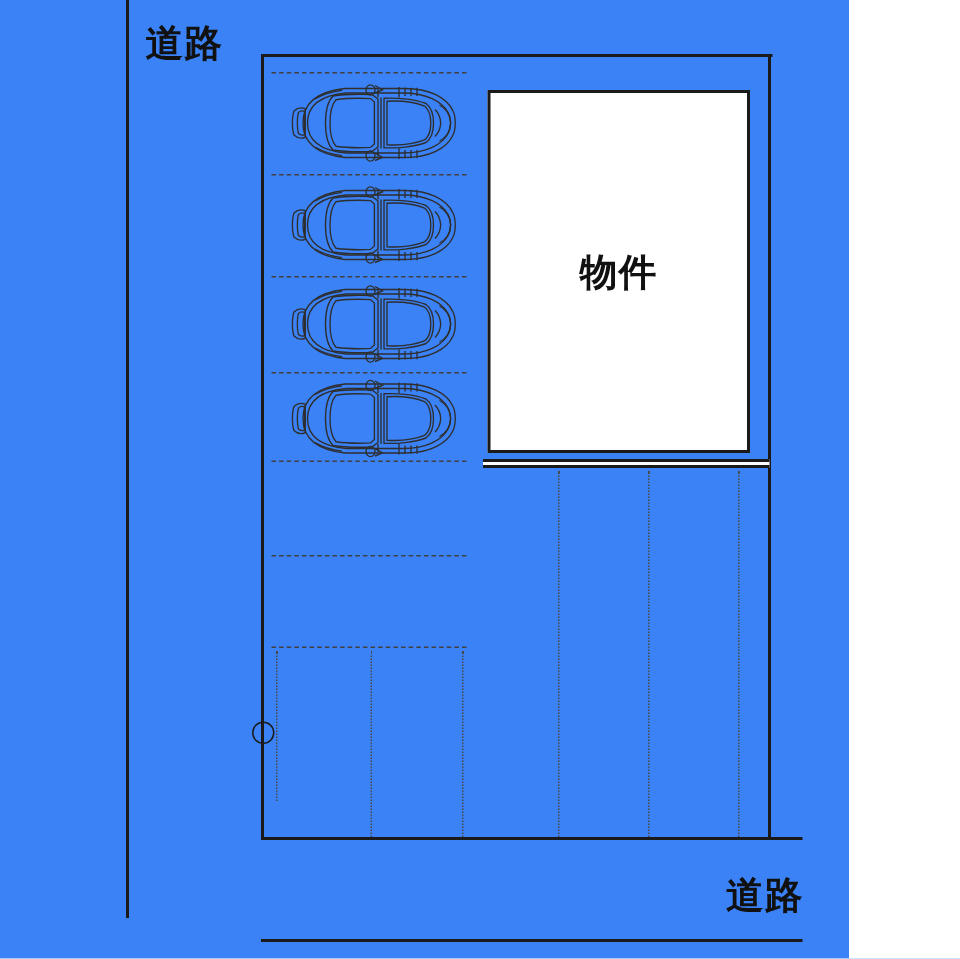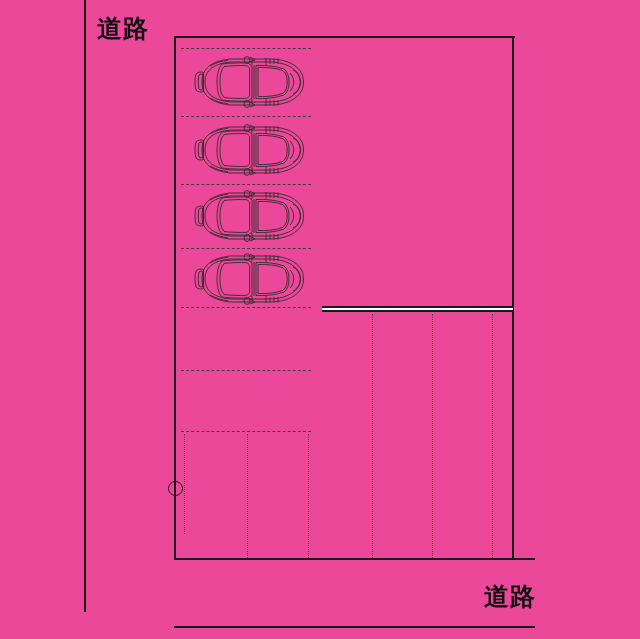"道路" #plan { background: #ec4899 -> #3b82f6; width: 640px -> 566px }
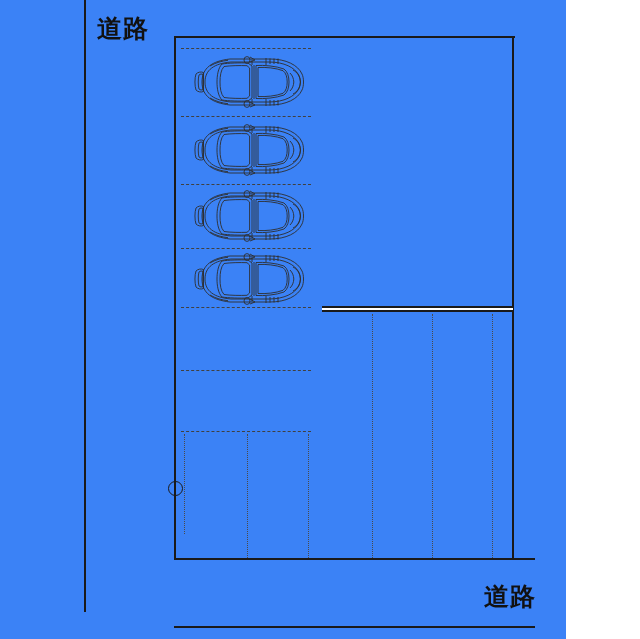"物件" div { html: none -> <div> <span>物件</span> </div> }
